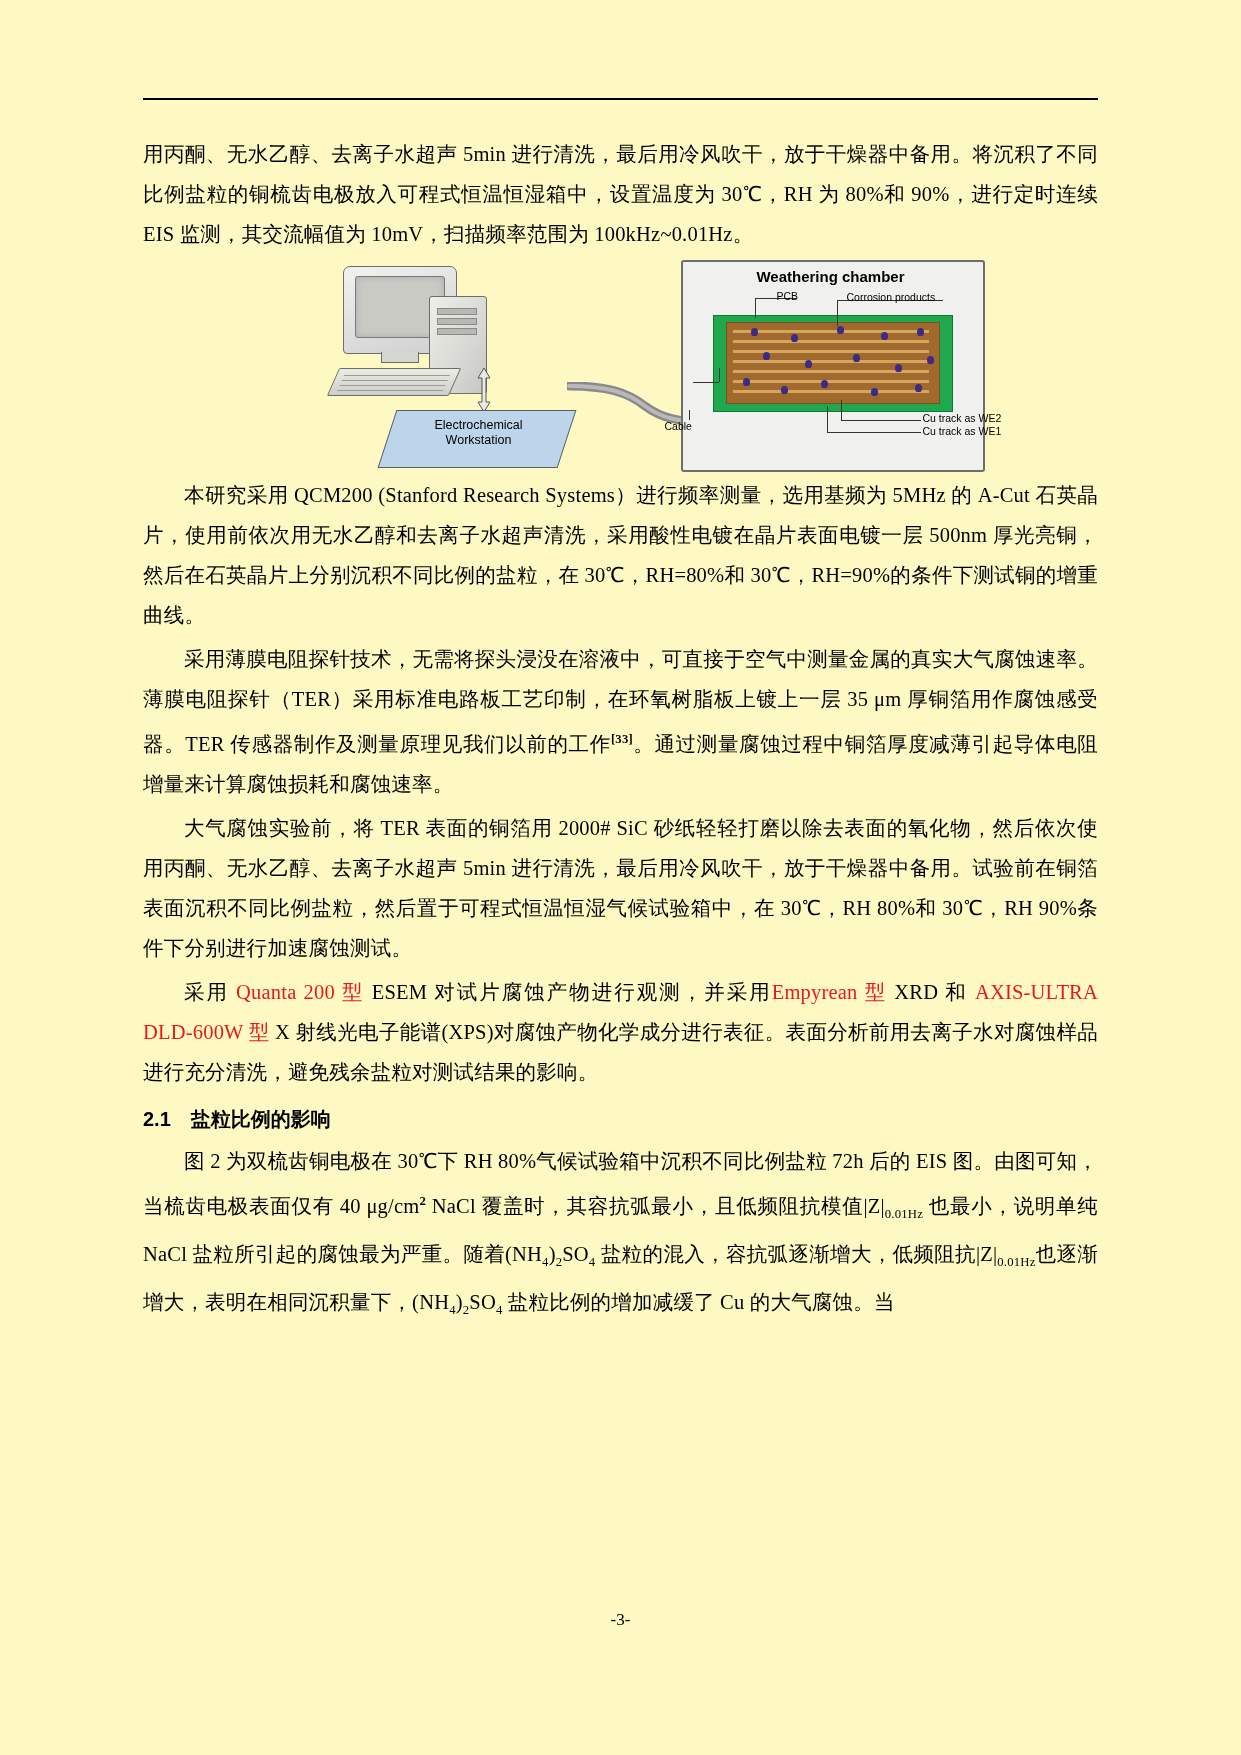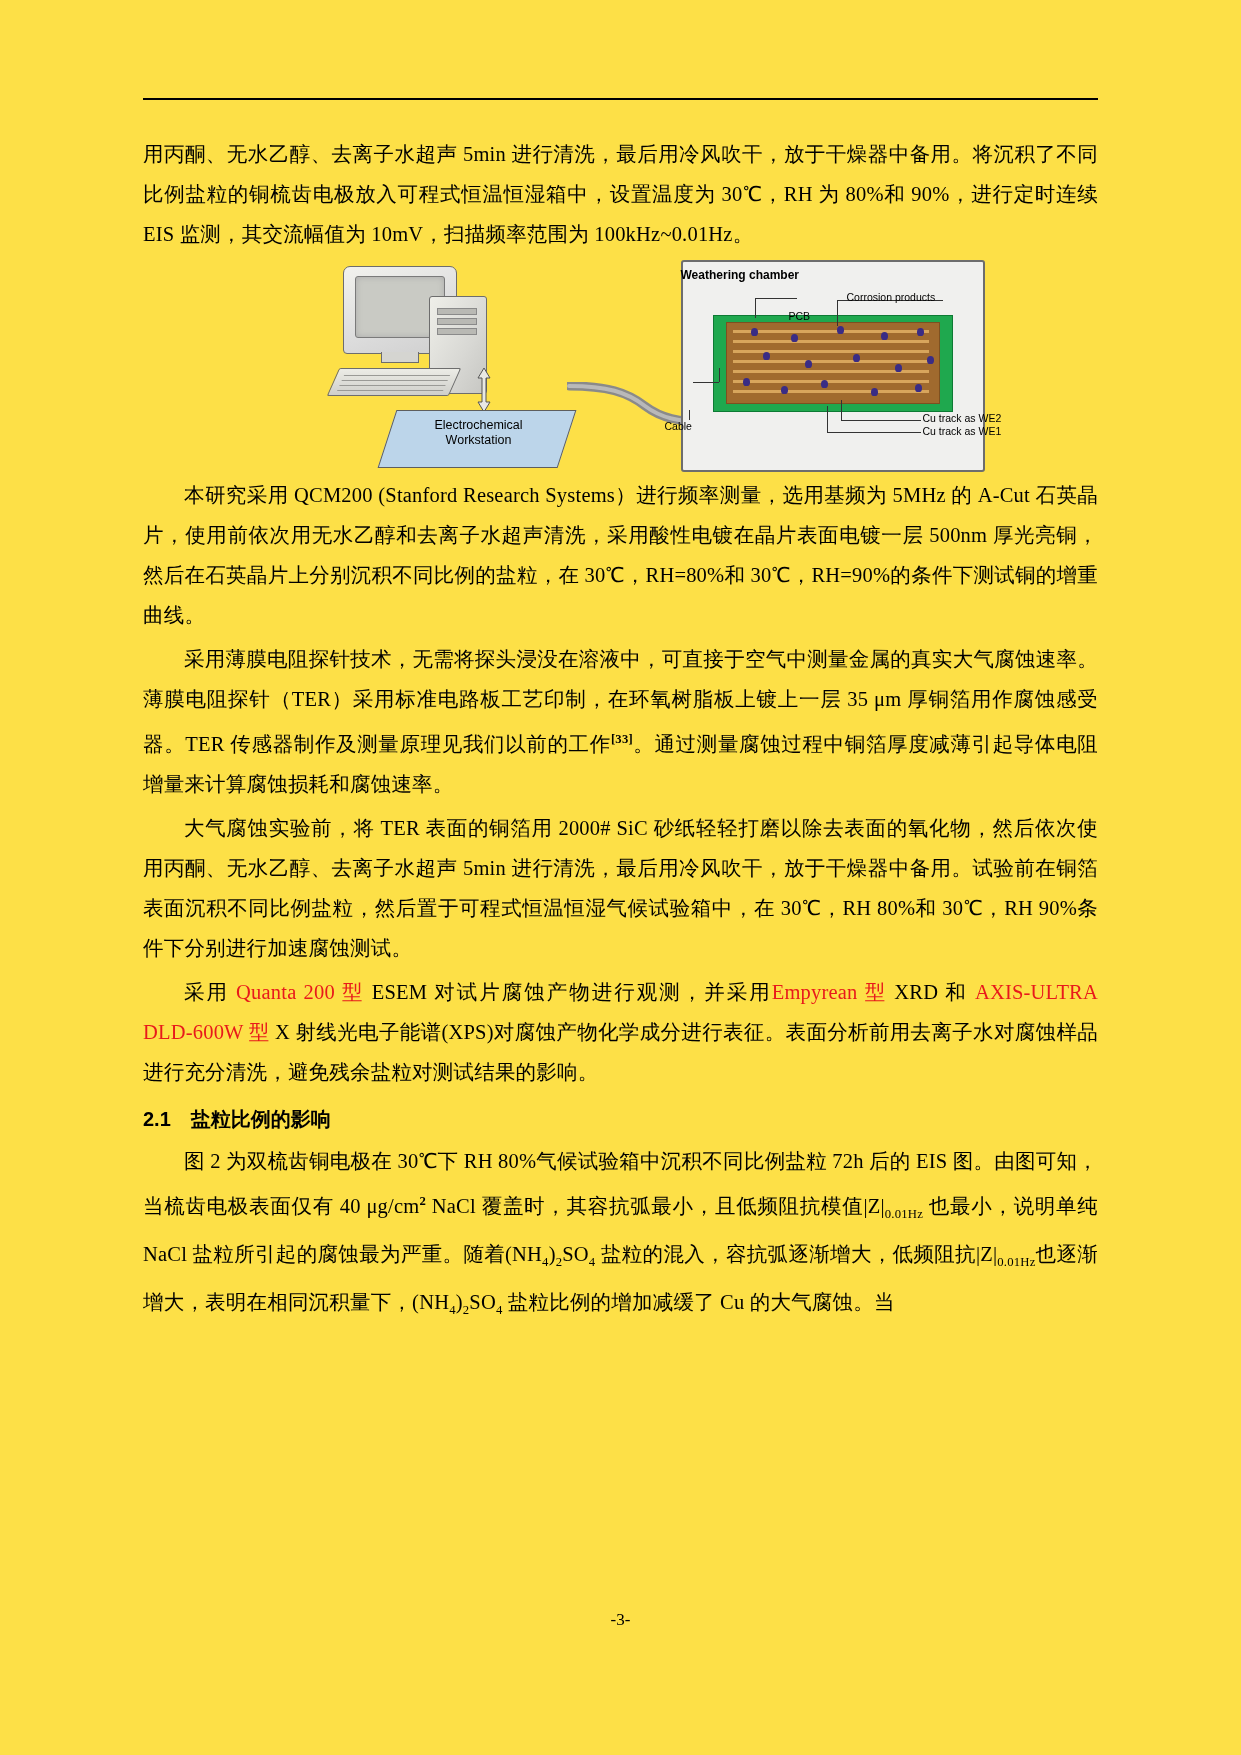"用丙酮、无水乙醇、去离子水超声 5min" .page { background: #fde047 -> #fef9c3 }
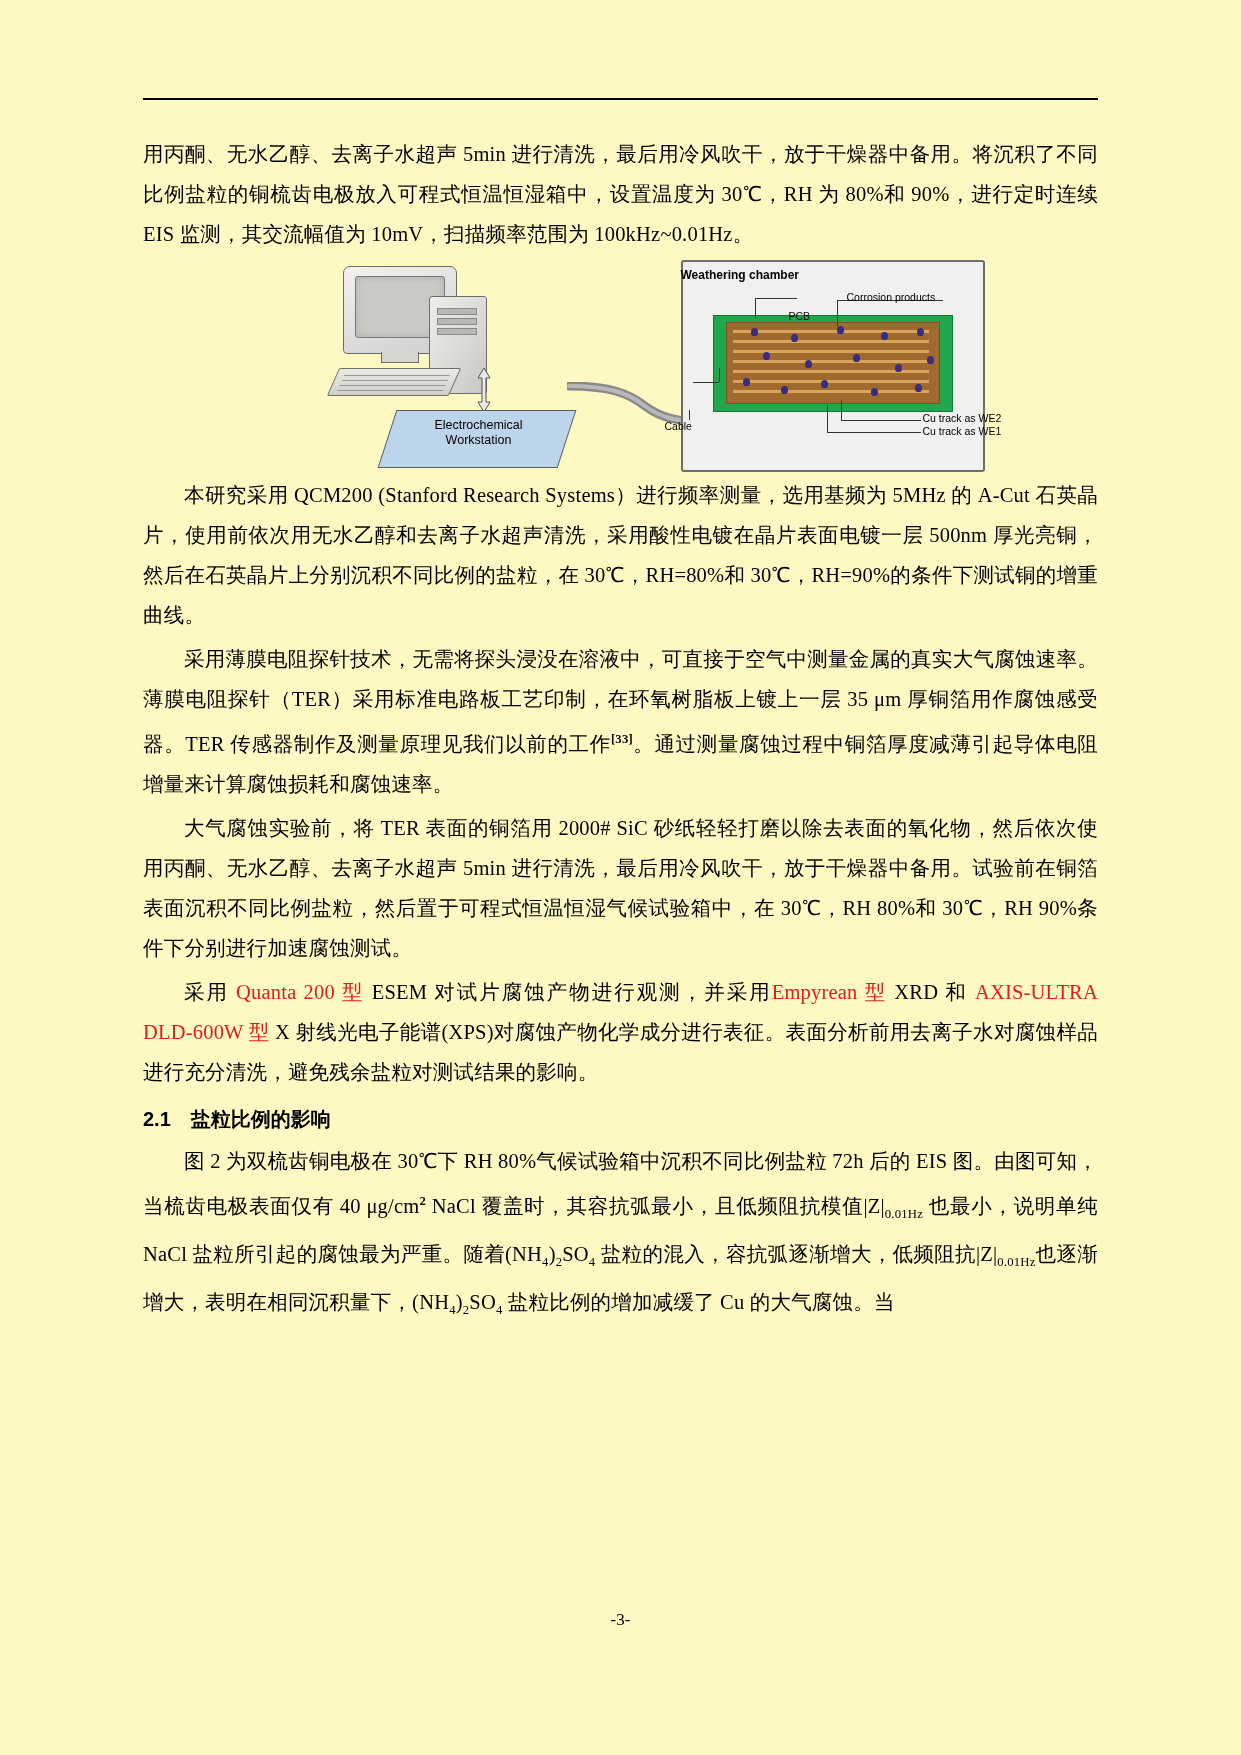"Weathering chamber" .chamber-title { font-size: 12px -> 15px; text-align: left -> center }
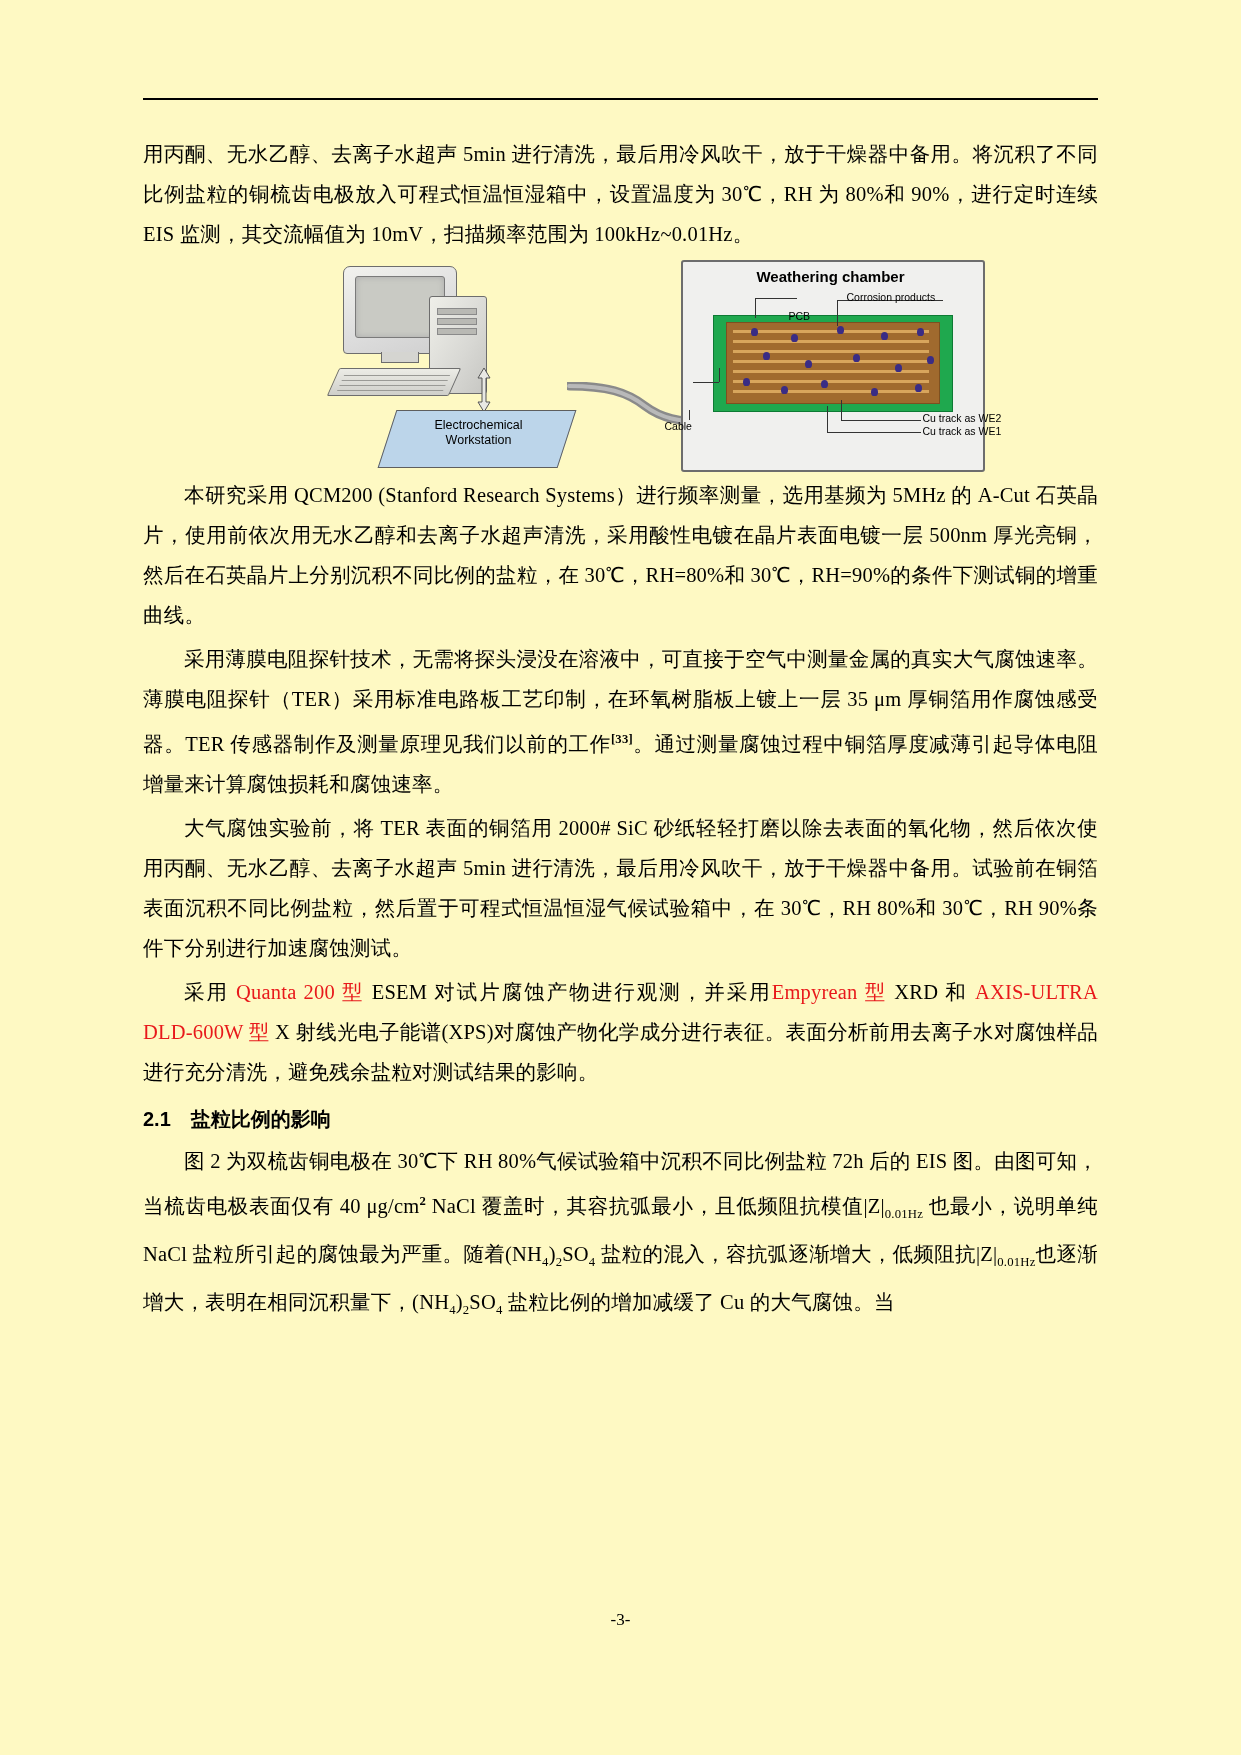"PCB" div.lead-label { left: 508px -> 496px; margin-top: 20px -> none }
